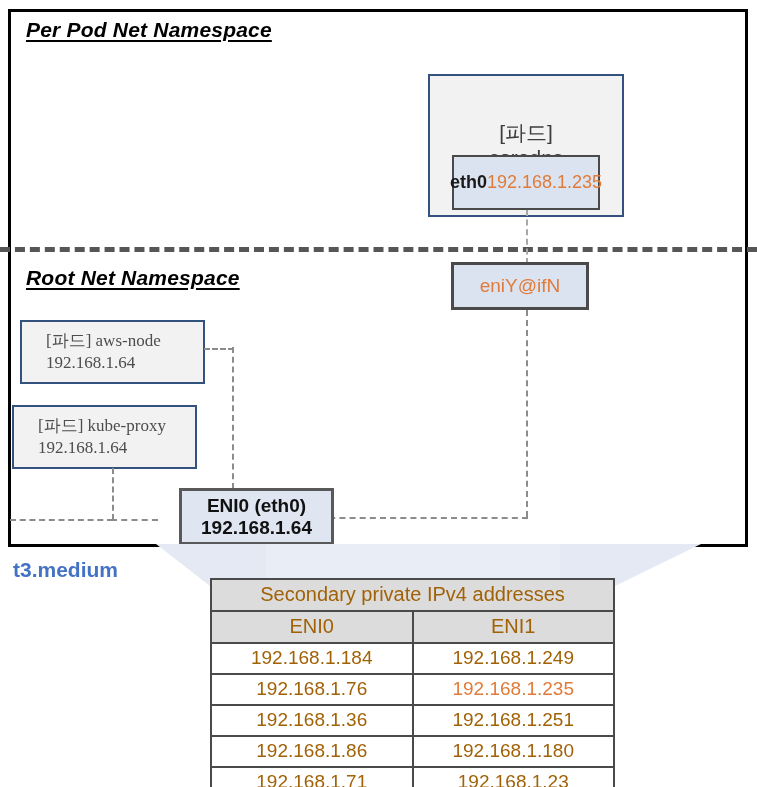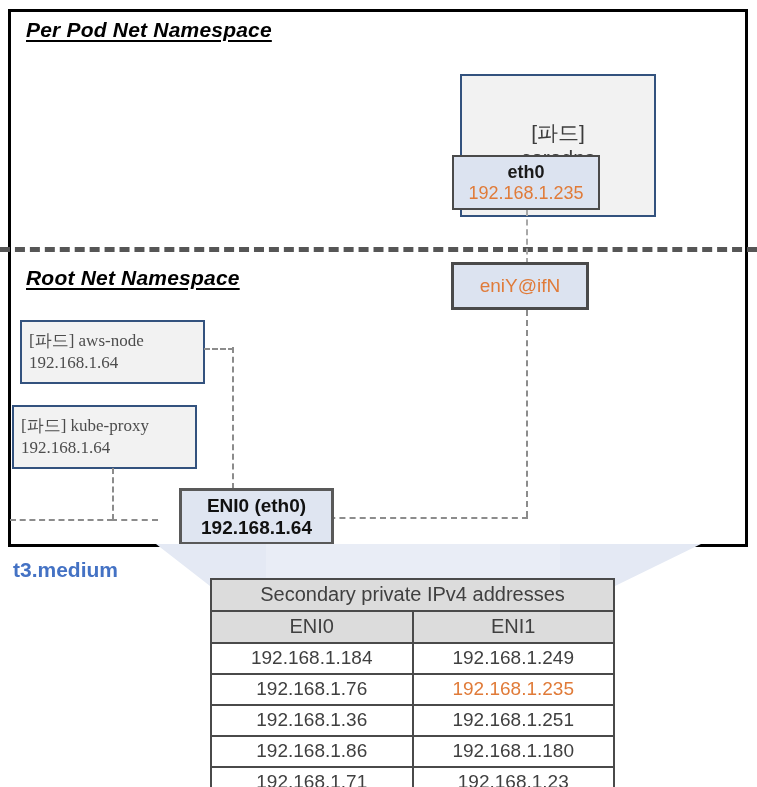"[파드]" .pod-box { margin-left: 32px -> none }
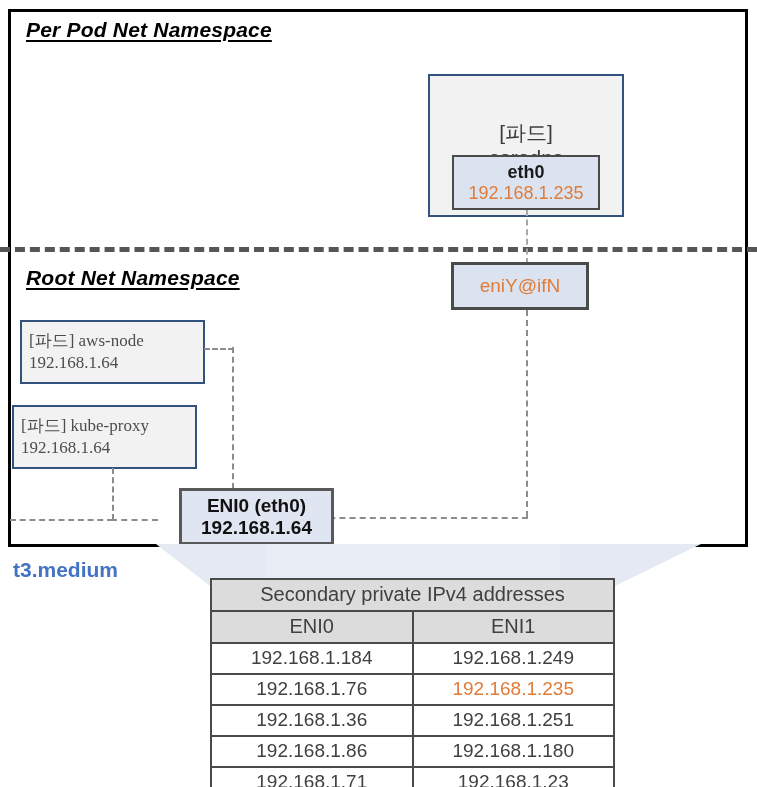"eth0" .iface-chip { flex-direction: column -> row }
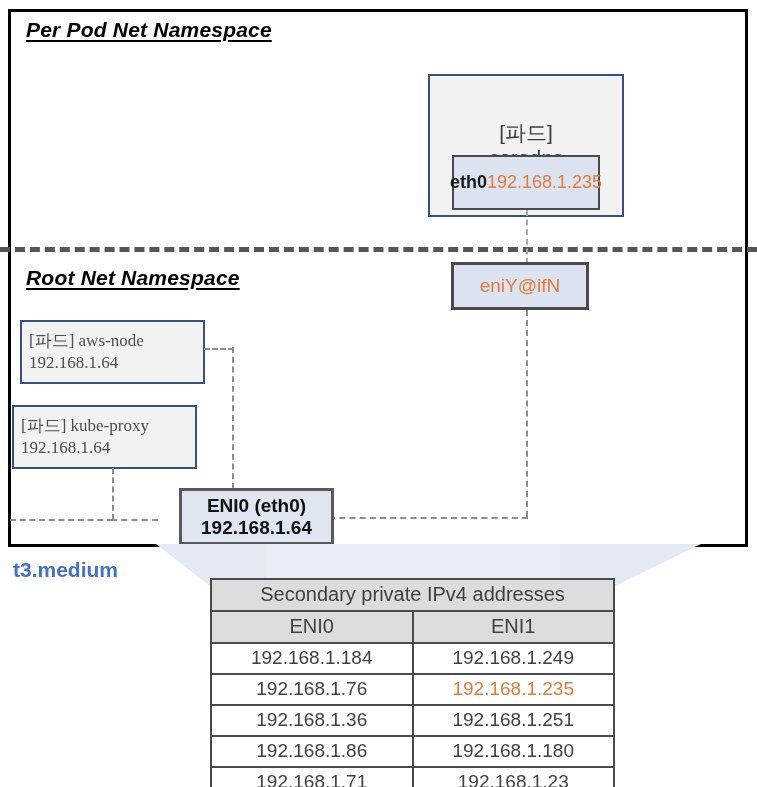"[파드] aws-node" .pod-info-box { padding-left: 7px -> 24px }
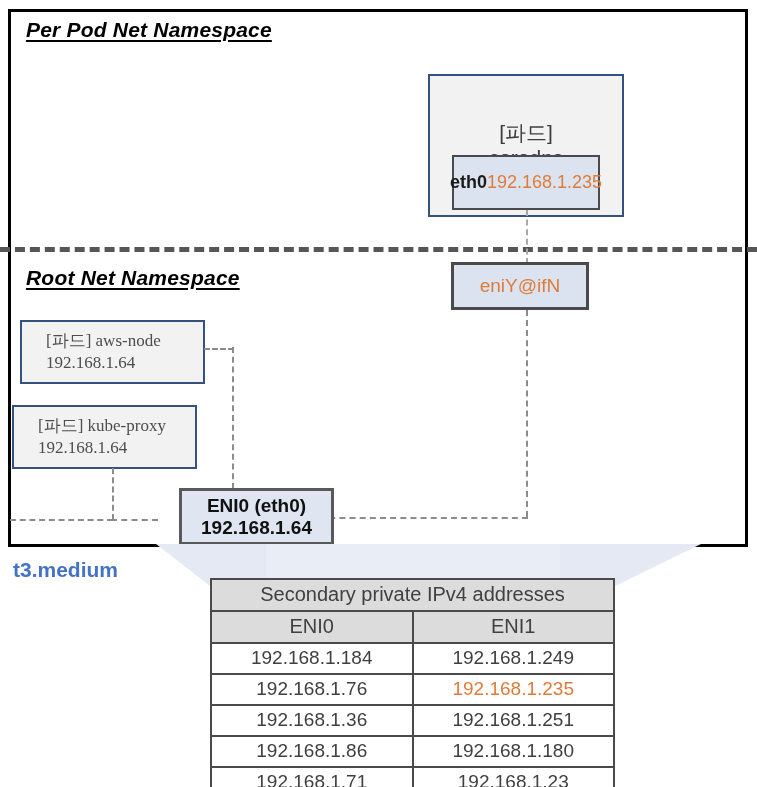"Secondary private IPv4 addresses" #ip-table th, #ip-table td { color: #404040 -> #a16207 }
